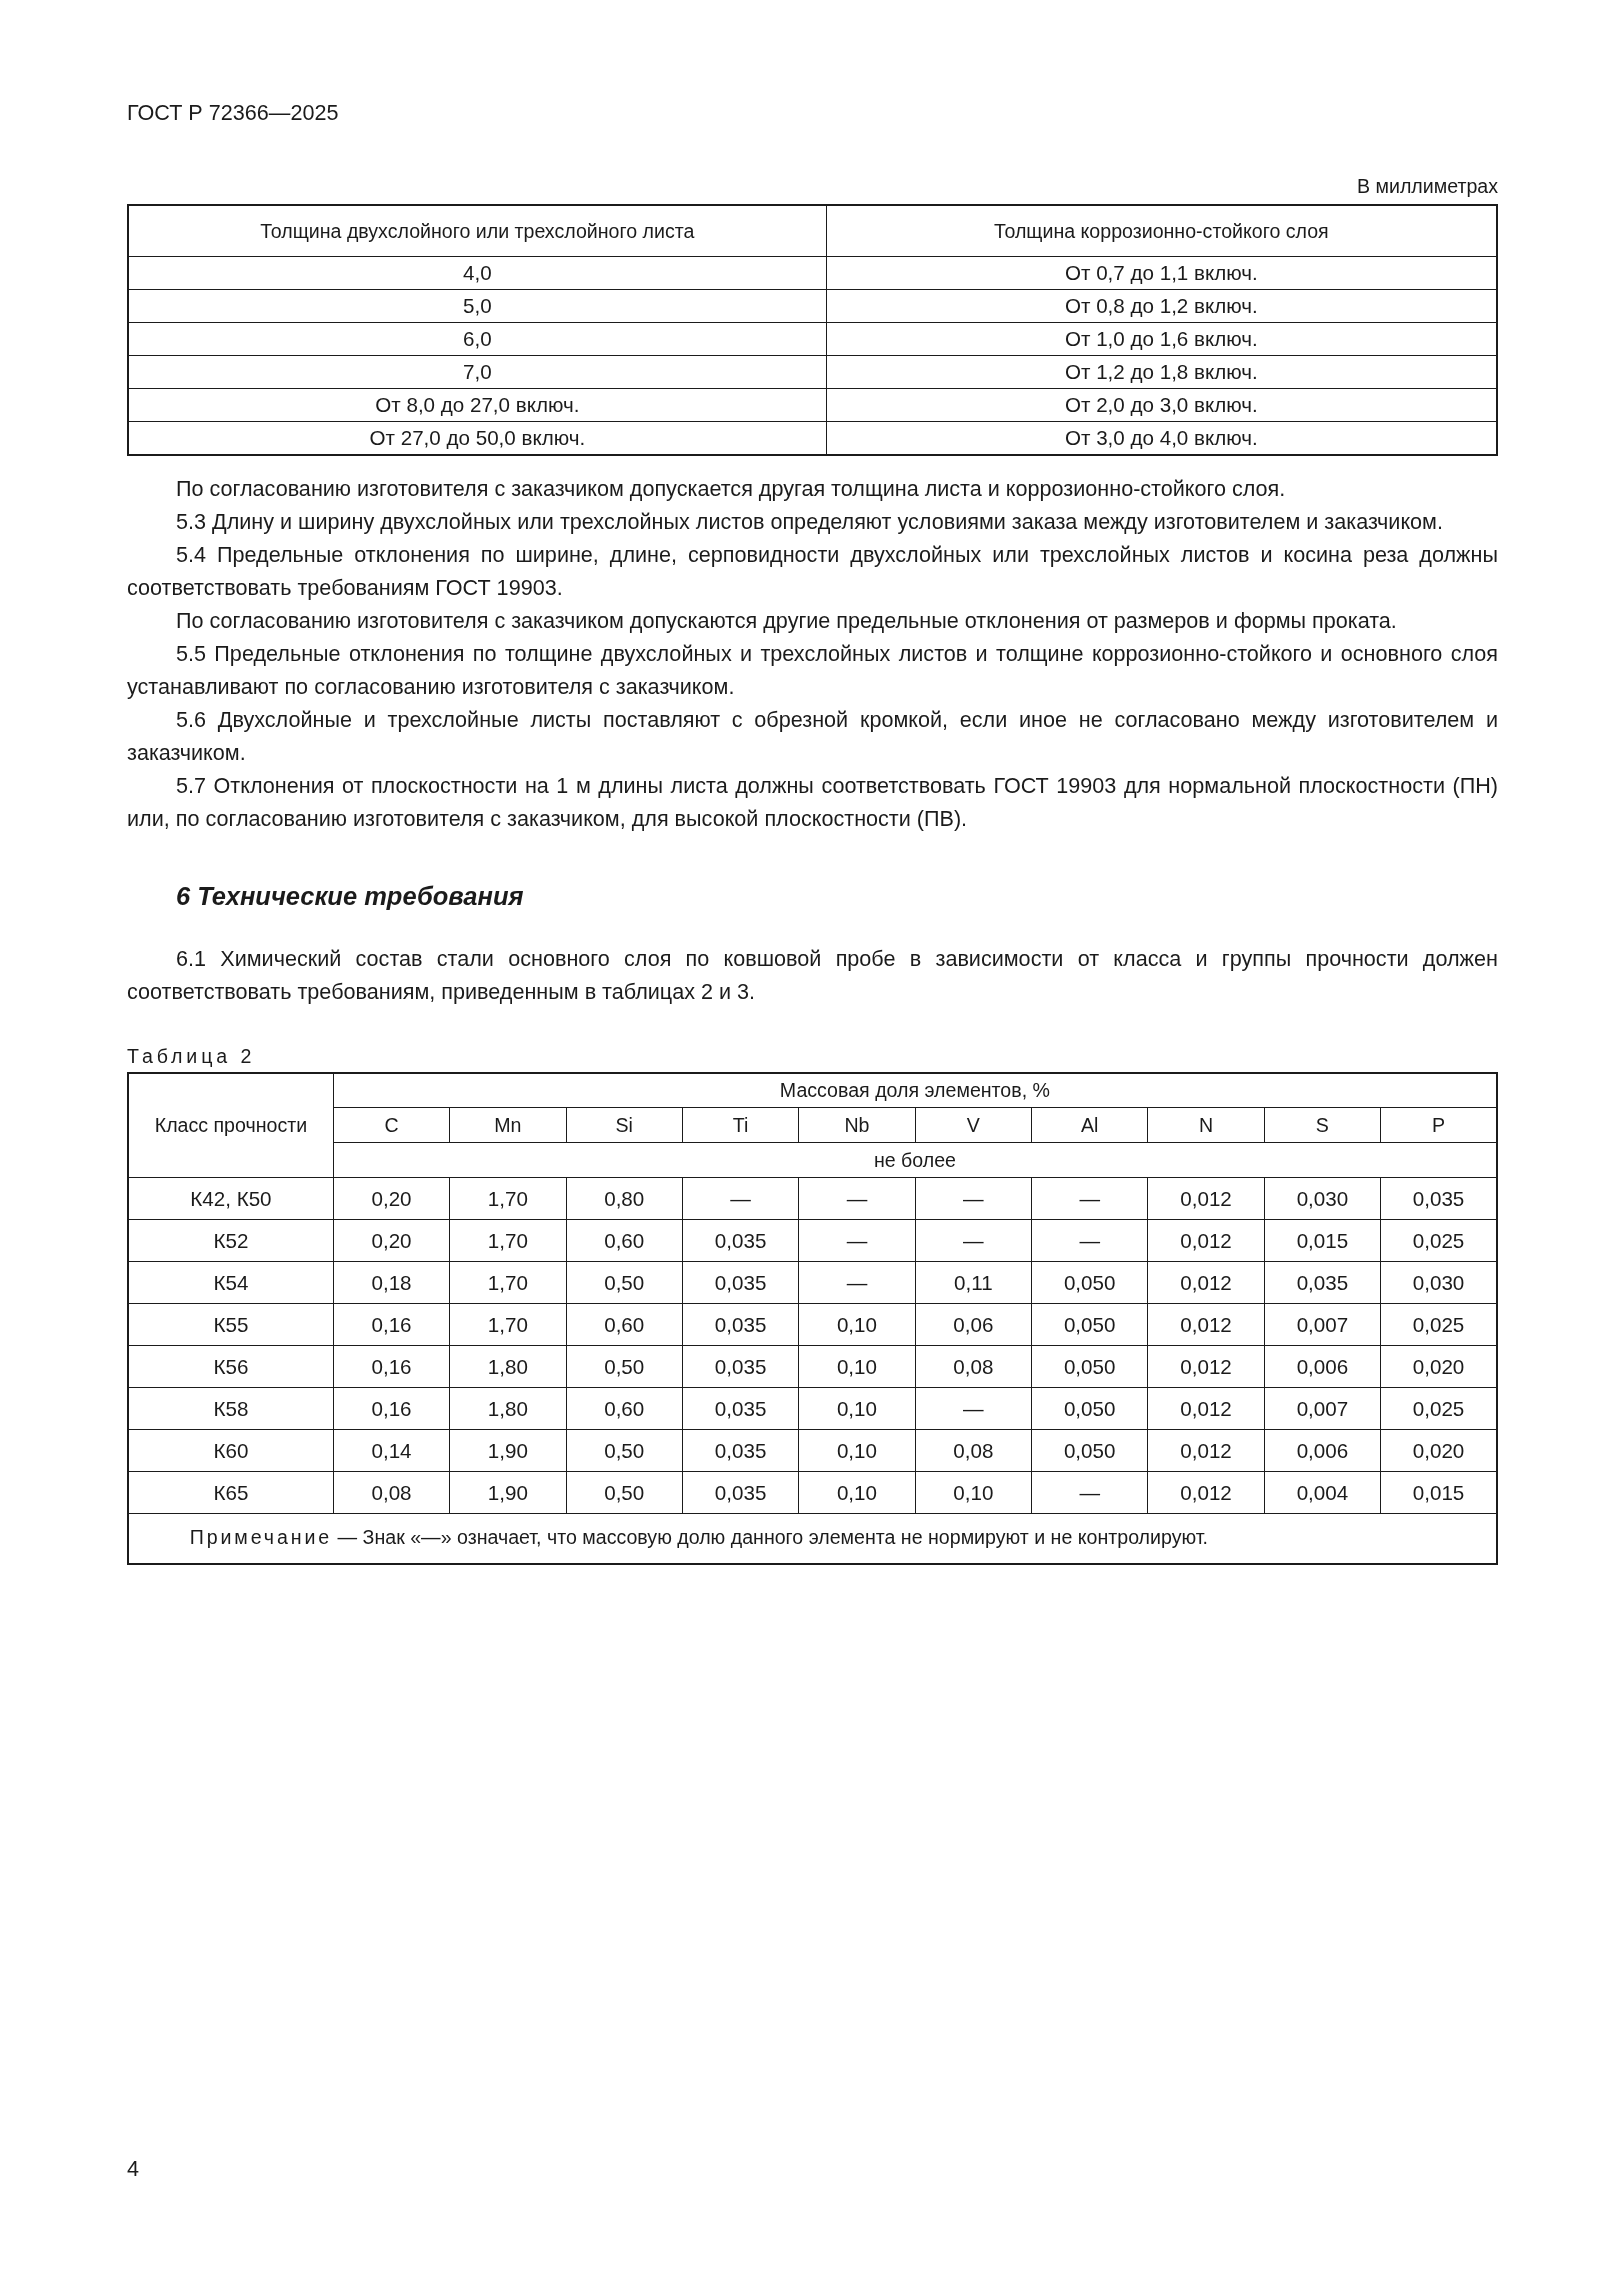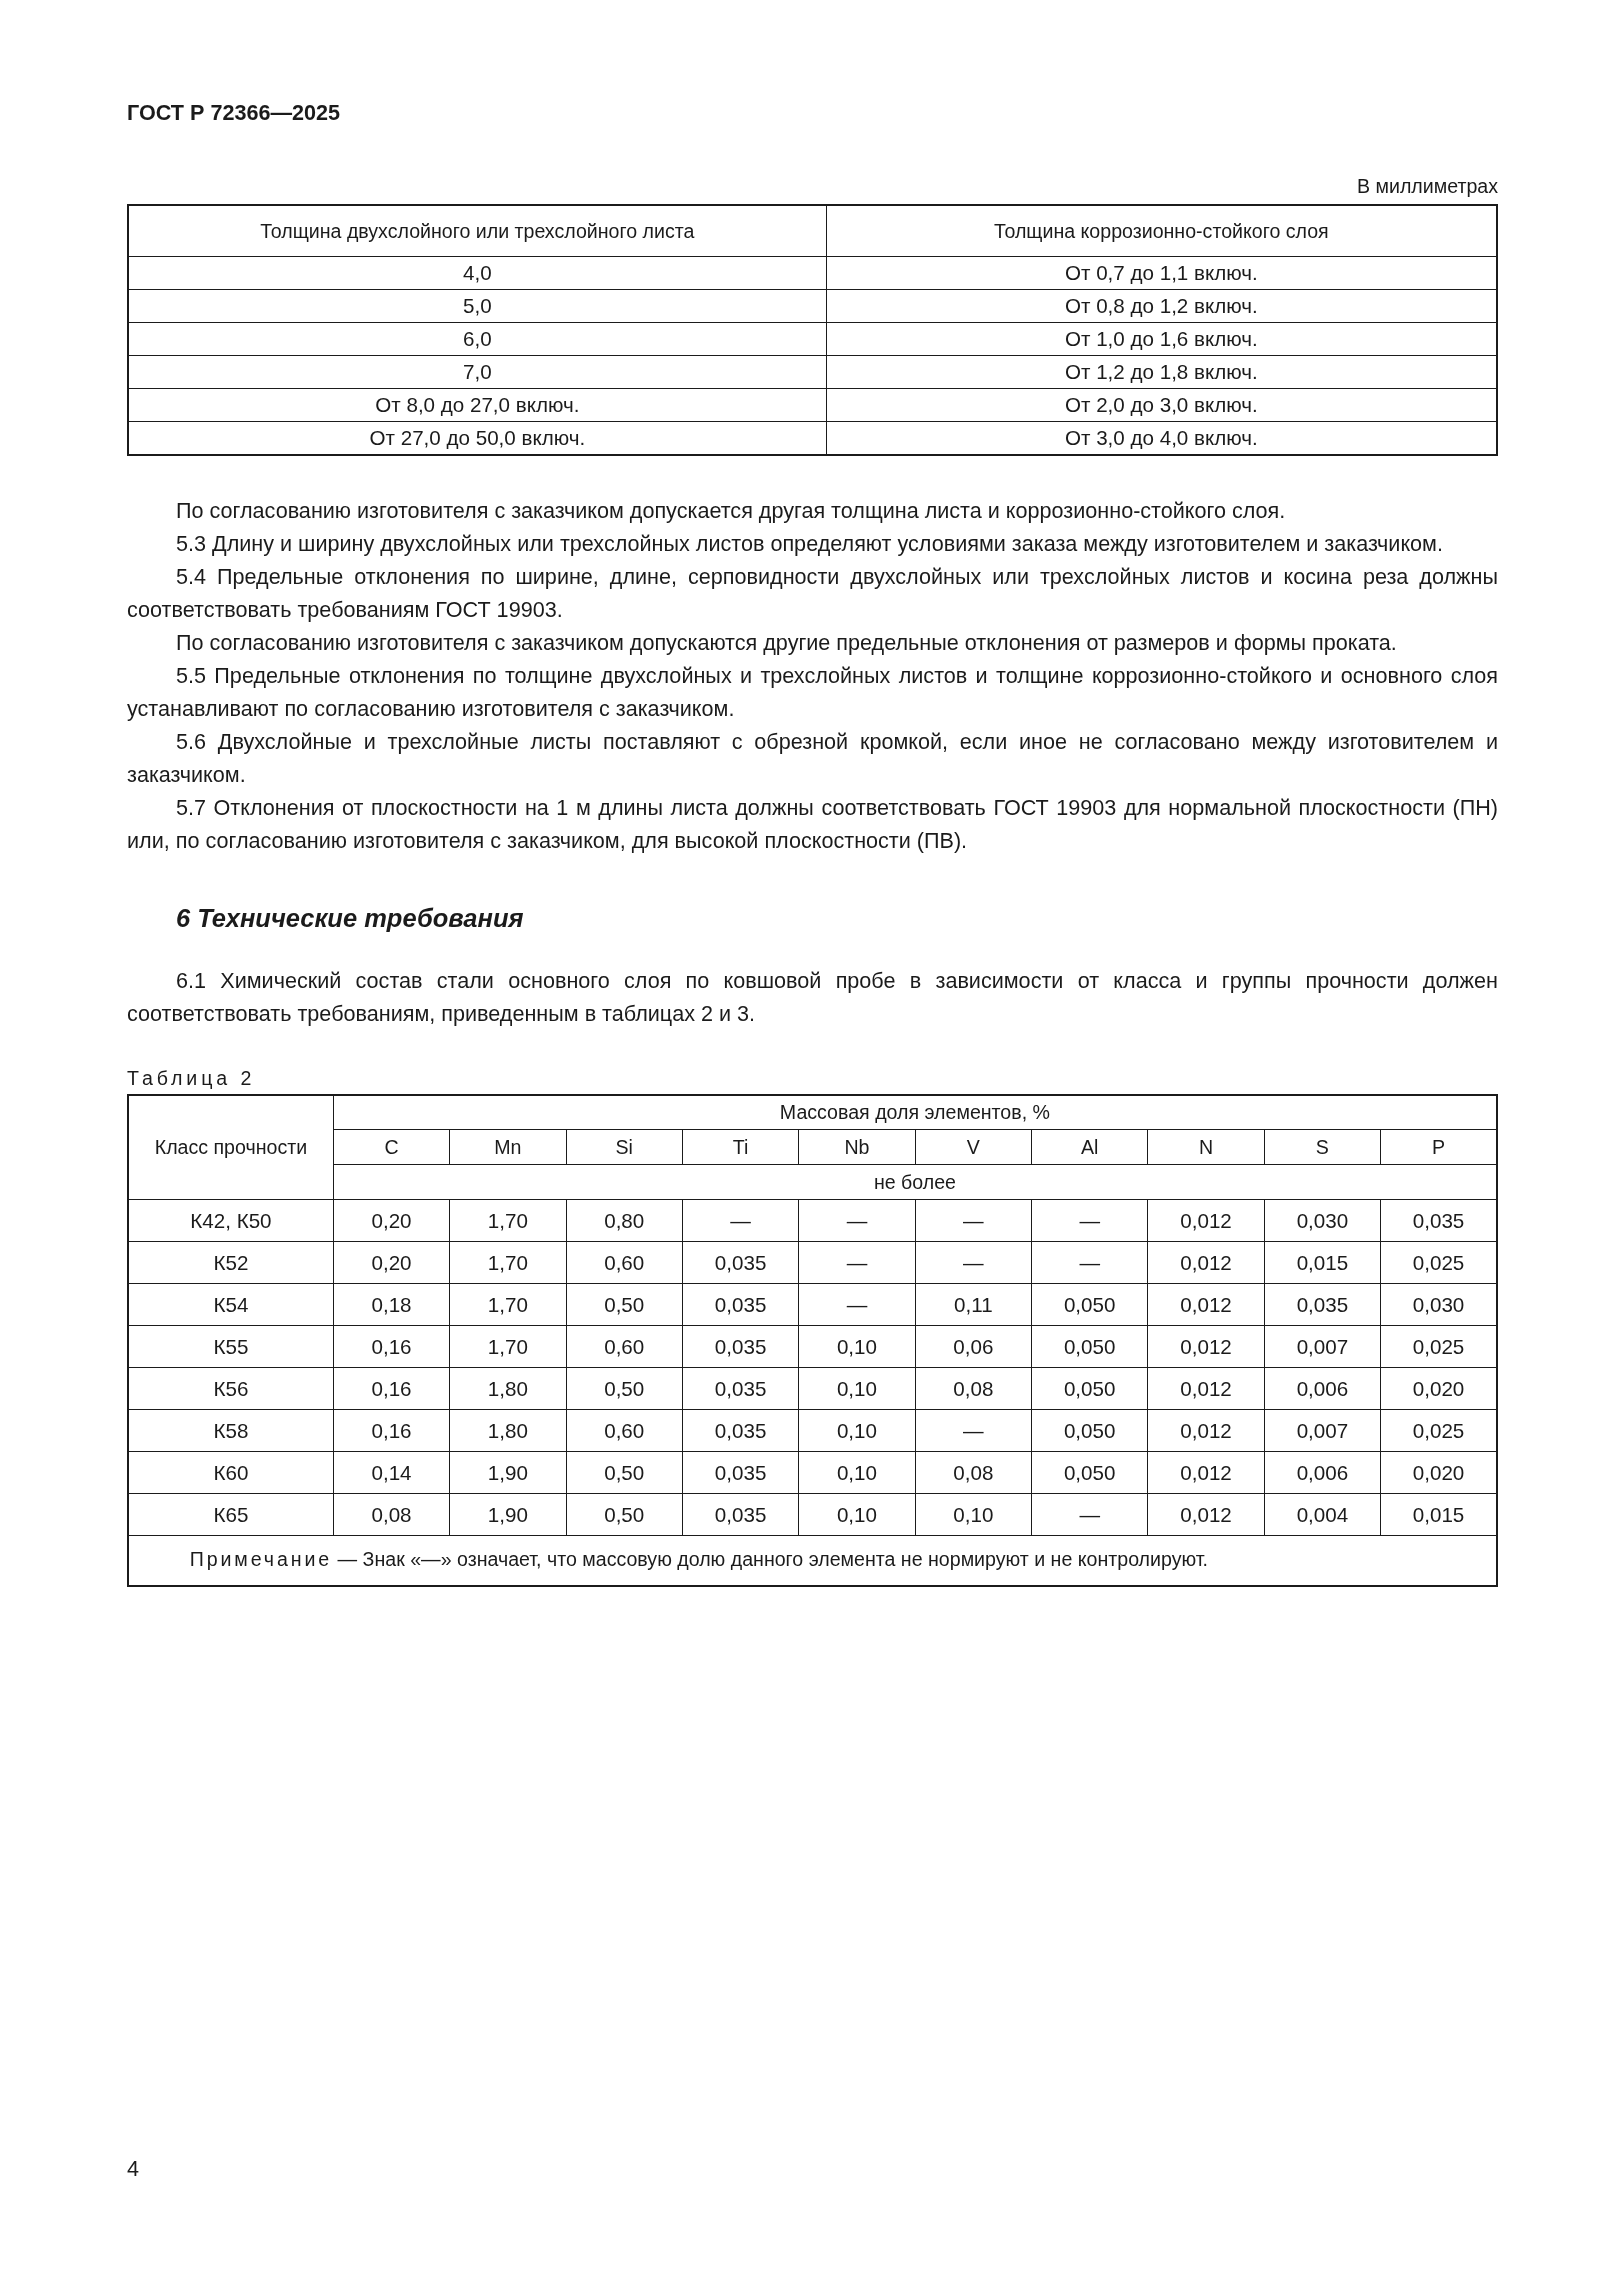"ГОСТ Р 72366—2025" .doc-header { font-weight: bold -> normal }
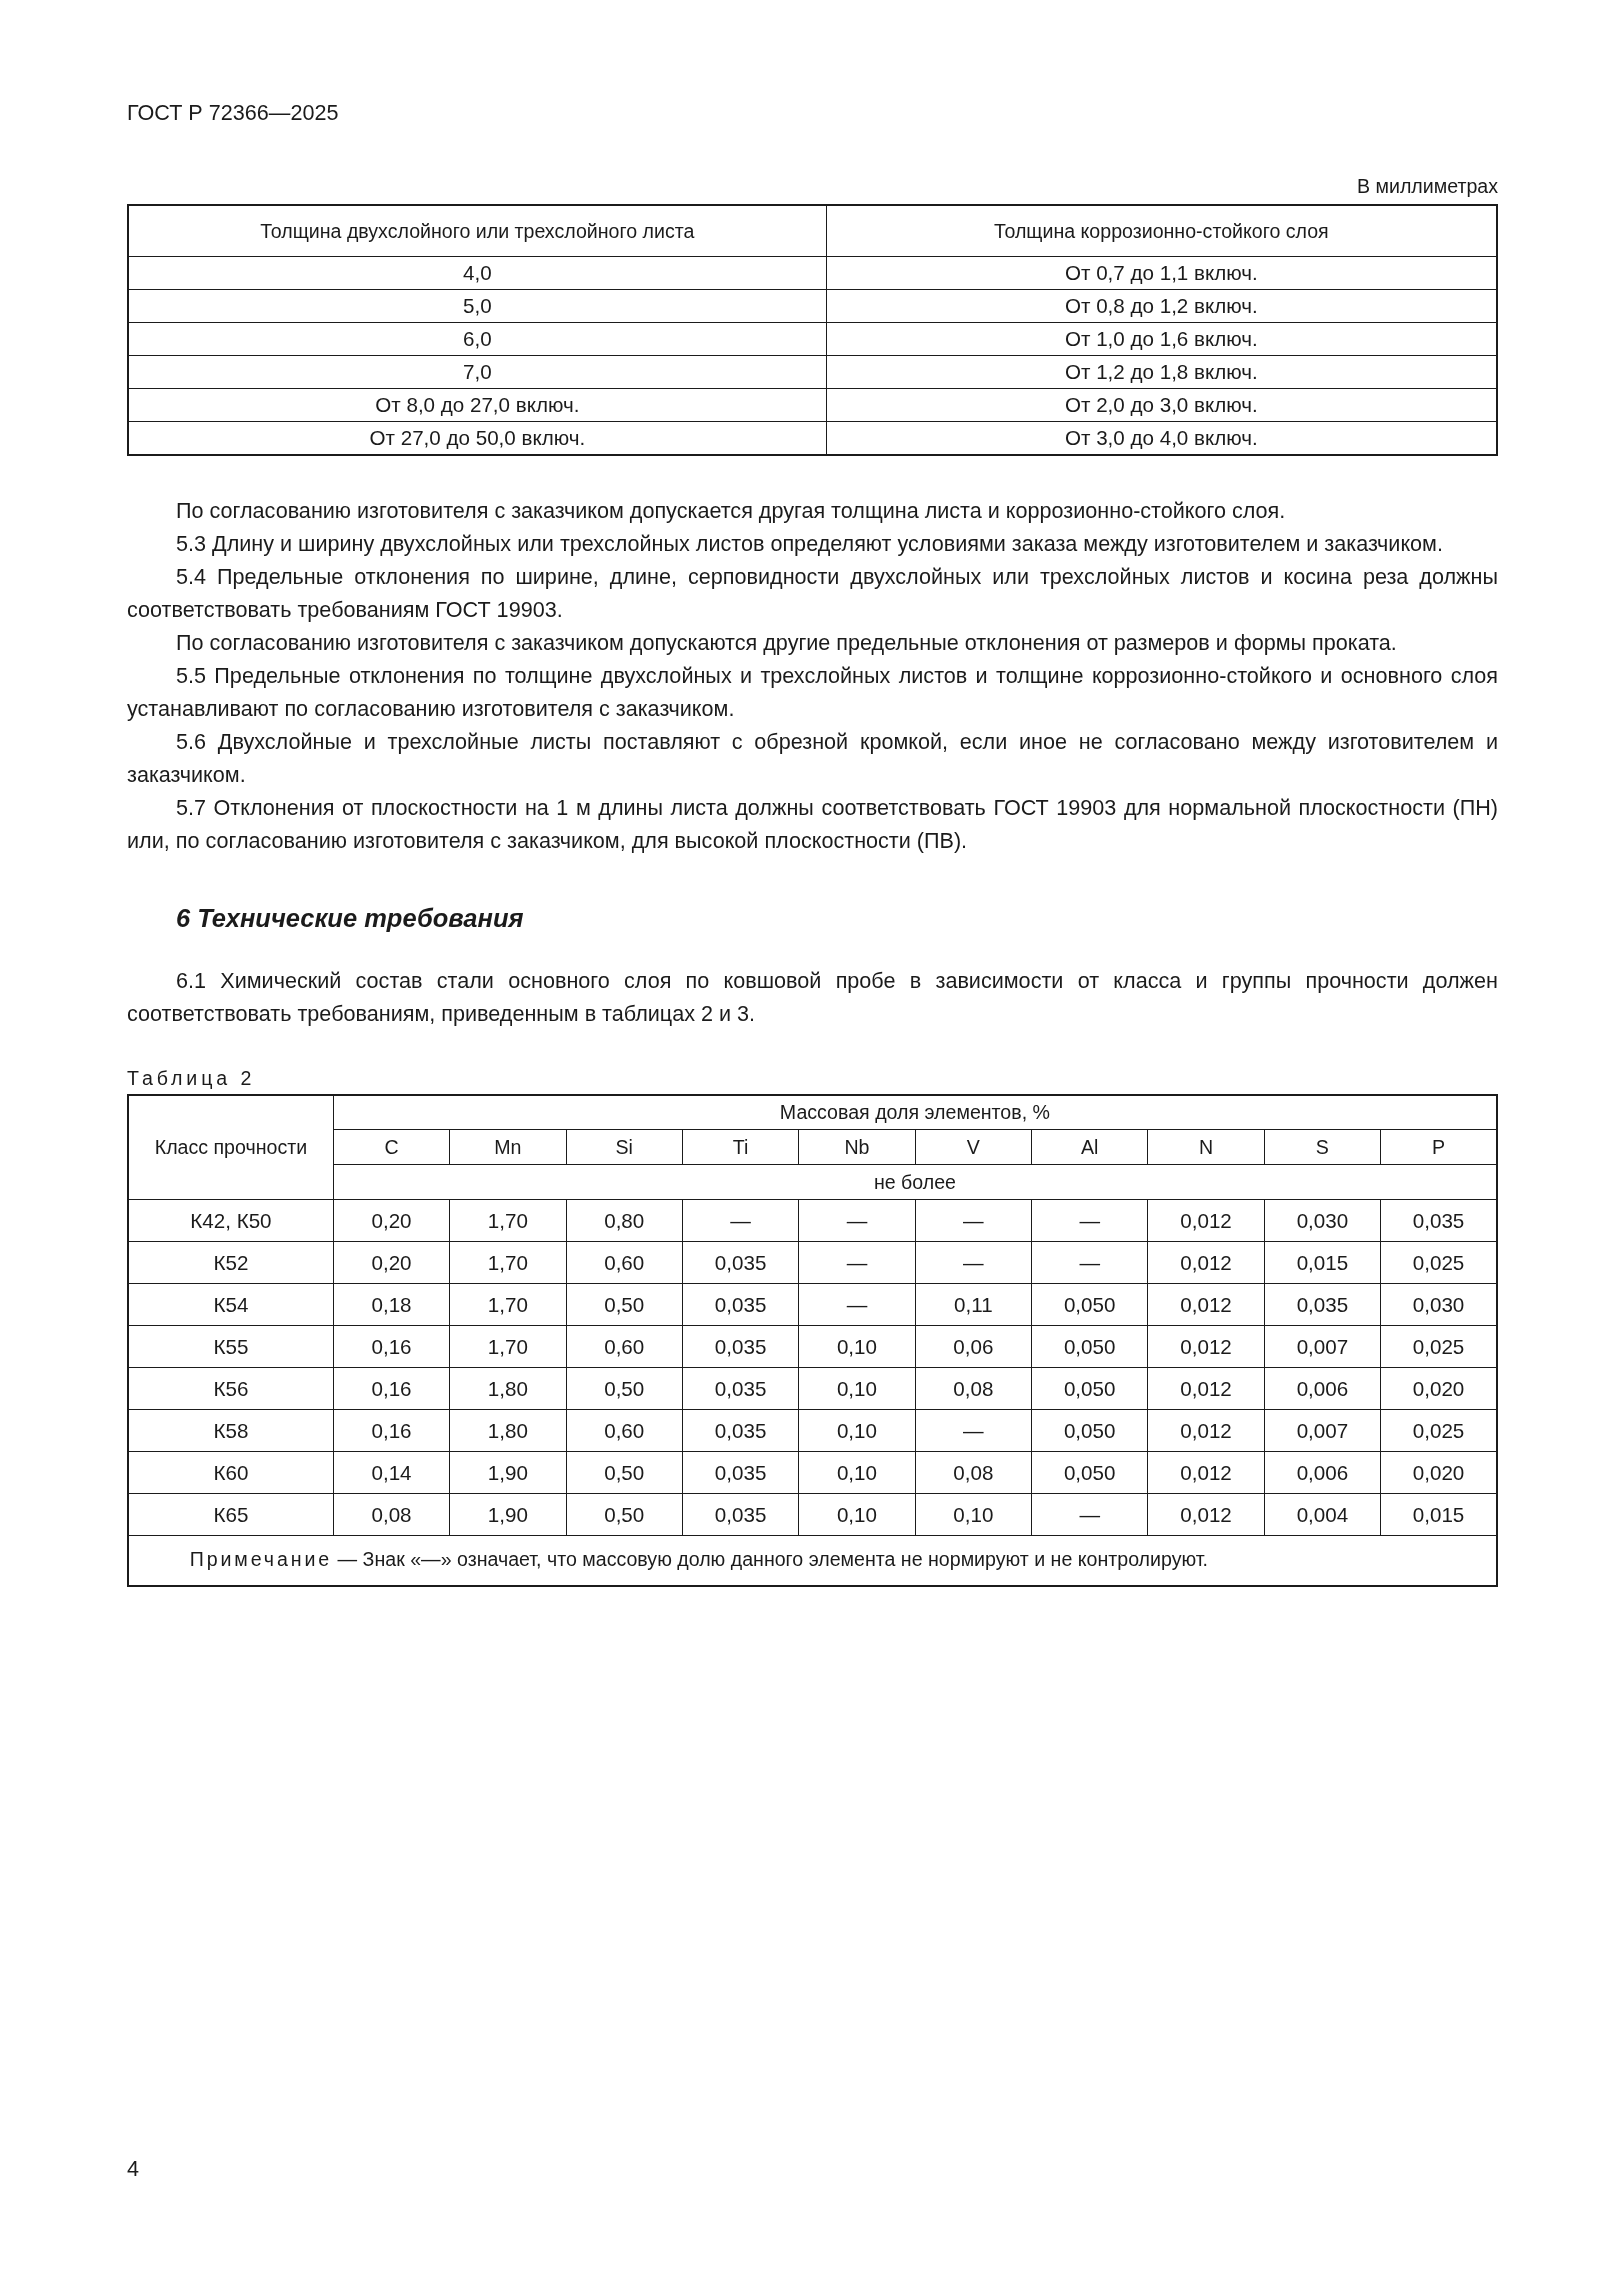"По согласованию изготовителя с" .body-text { margin-top: 38px -> 16px }
